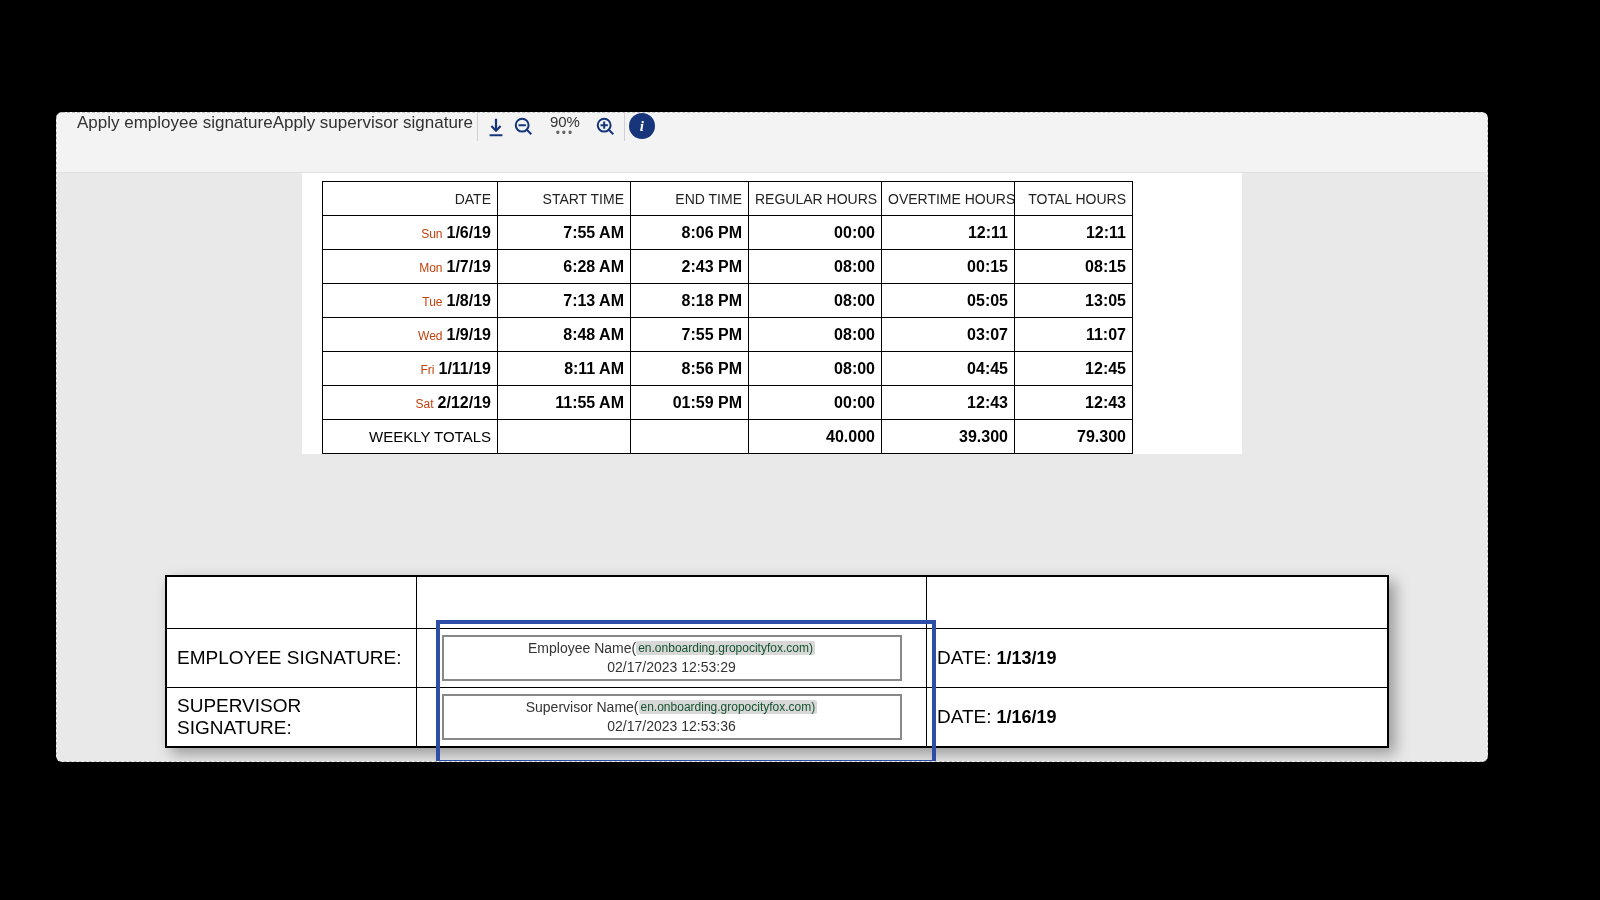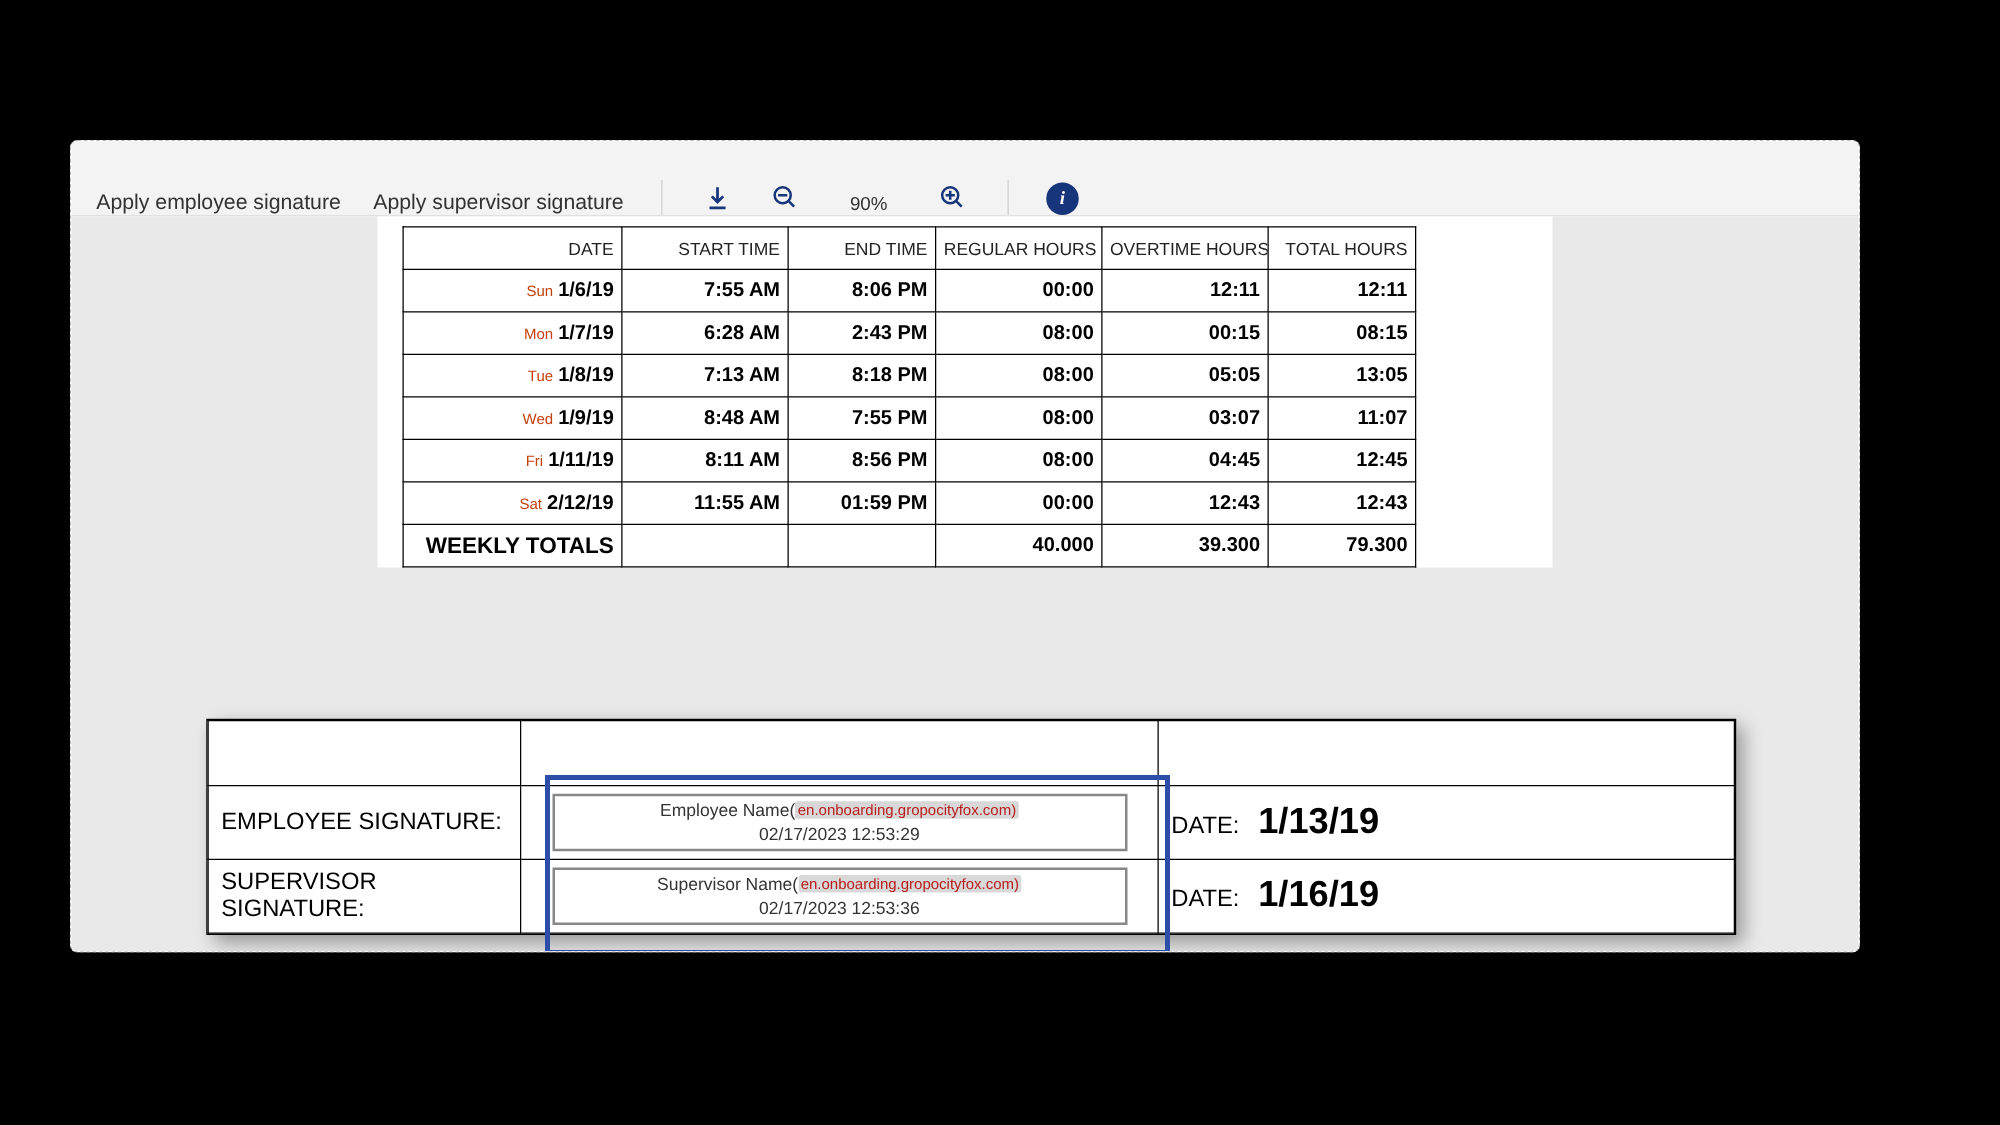"Apply employee signature" .toolbar { align-items: flex-end -> flex-start; gap: 26px -> none }
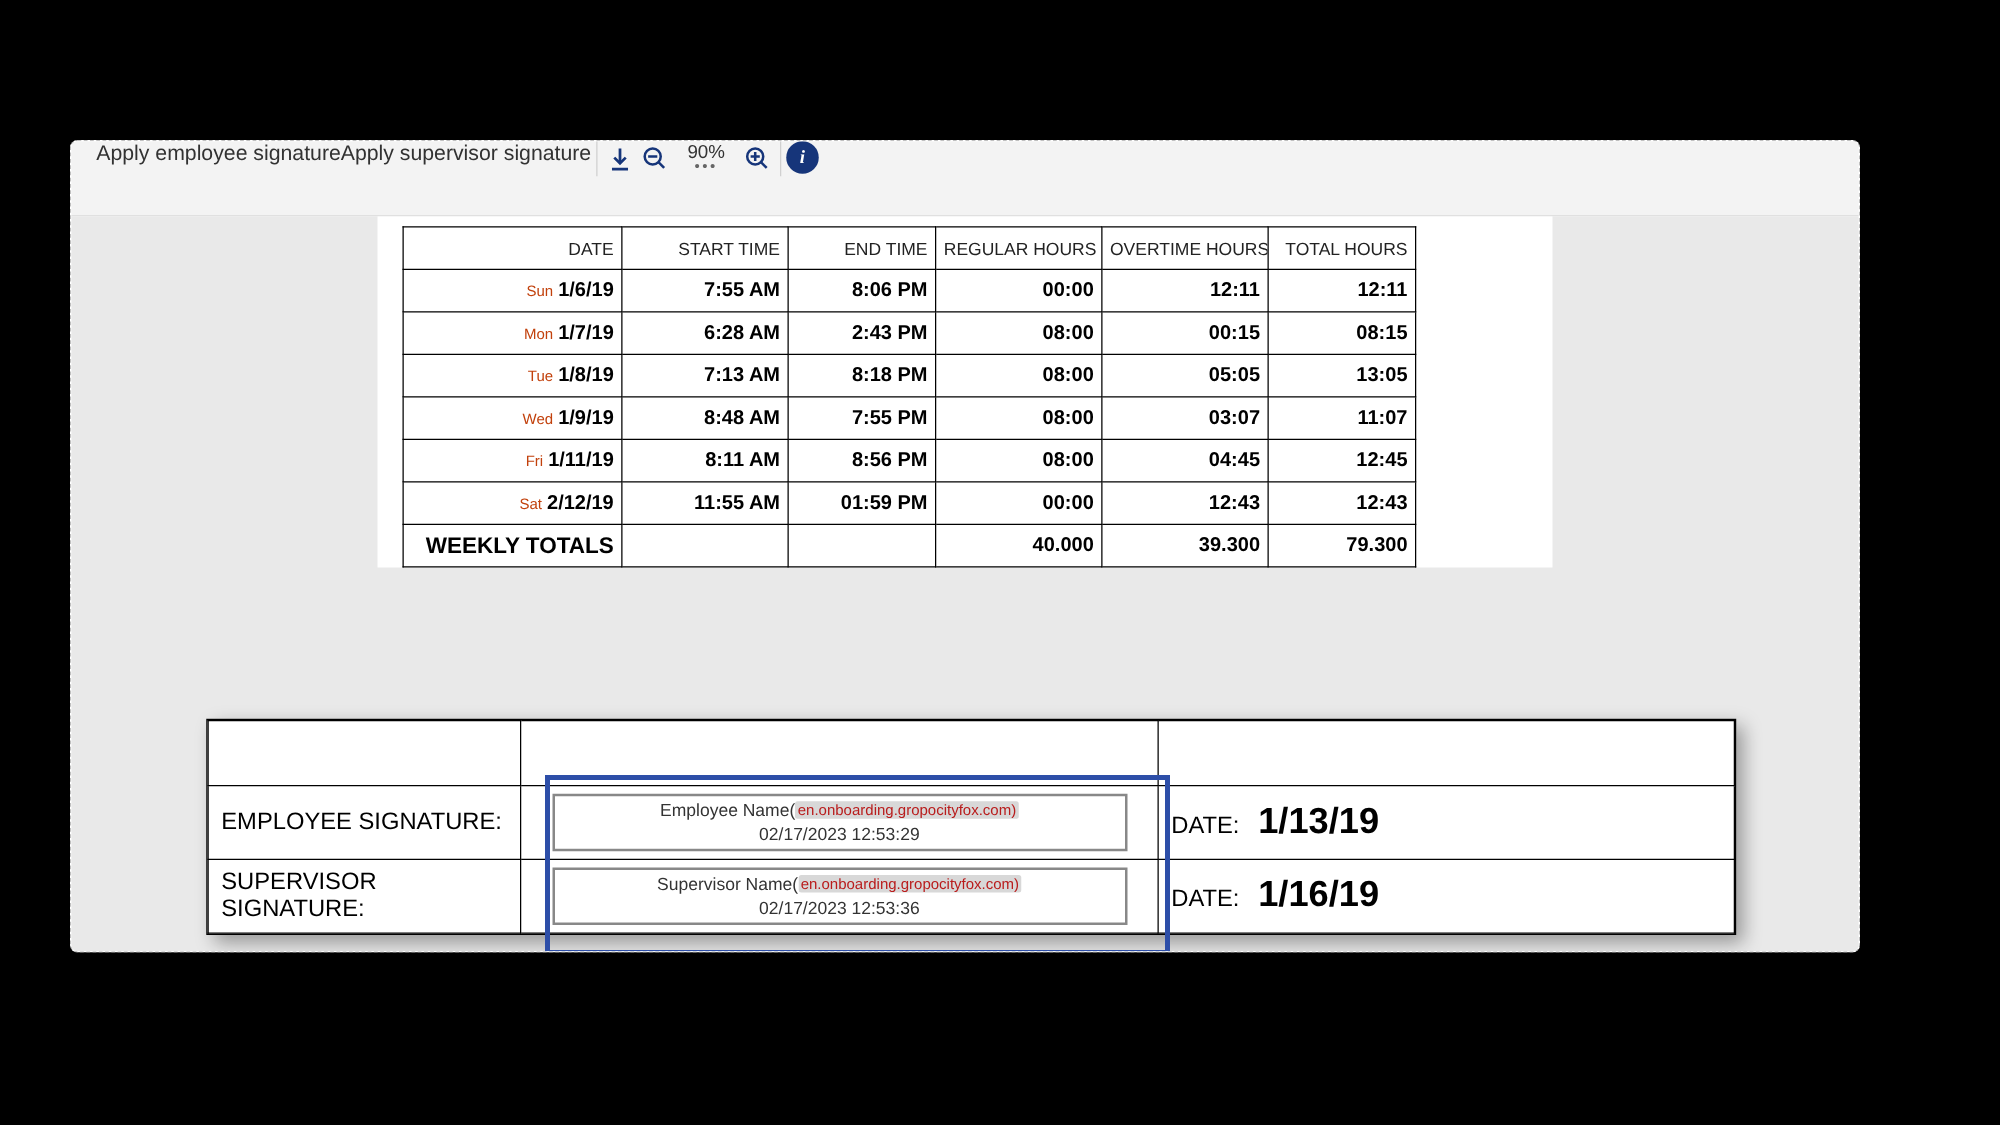"WEEKLY TOTALS" .totals-row td:first-child { font-size: 18px -> 15px; font-weight: 700 -> 400 }
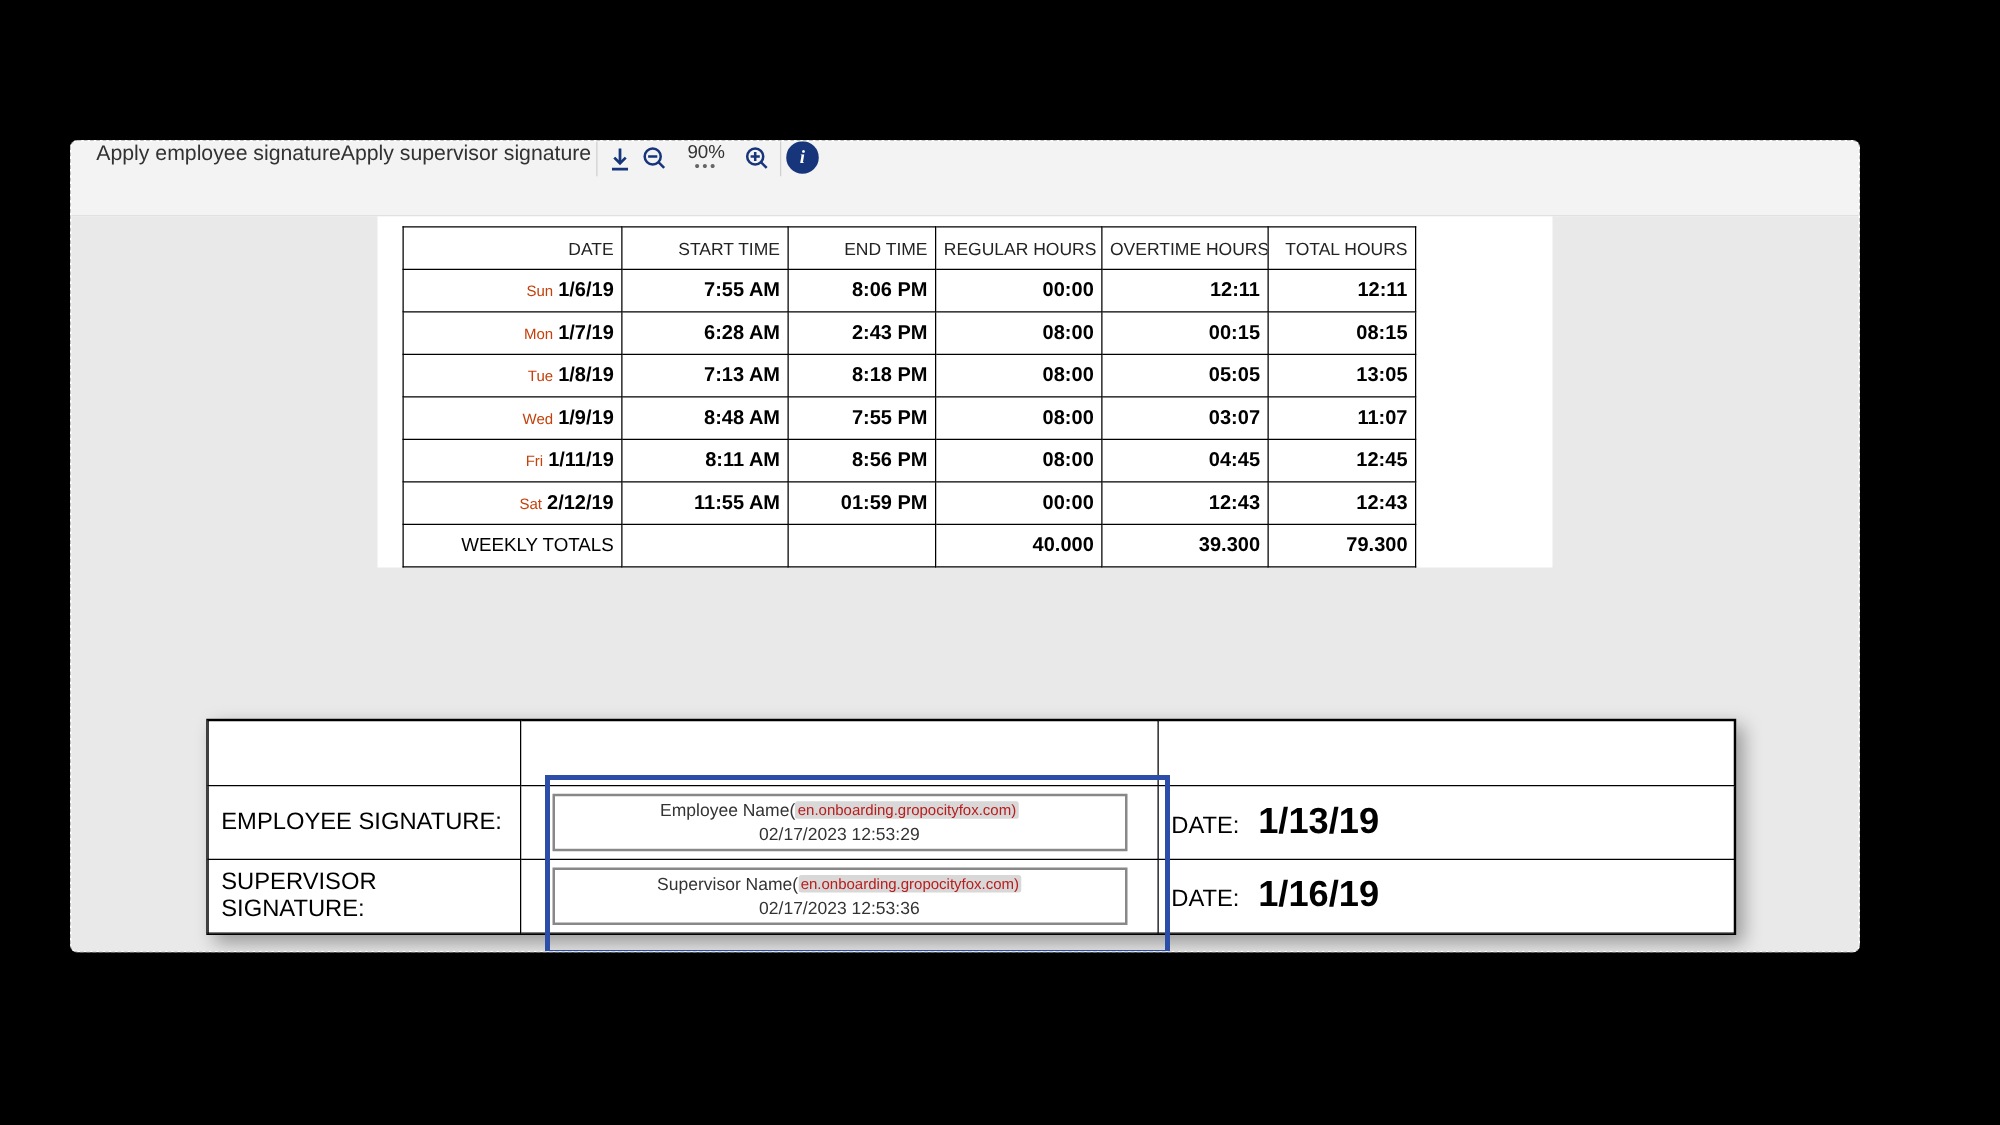"en.onboarding.gropocityfox.com)" .sig-stamp .redact { color: #b91c1c -> #14532d }
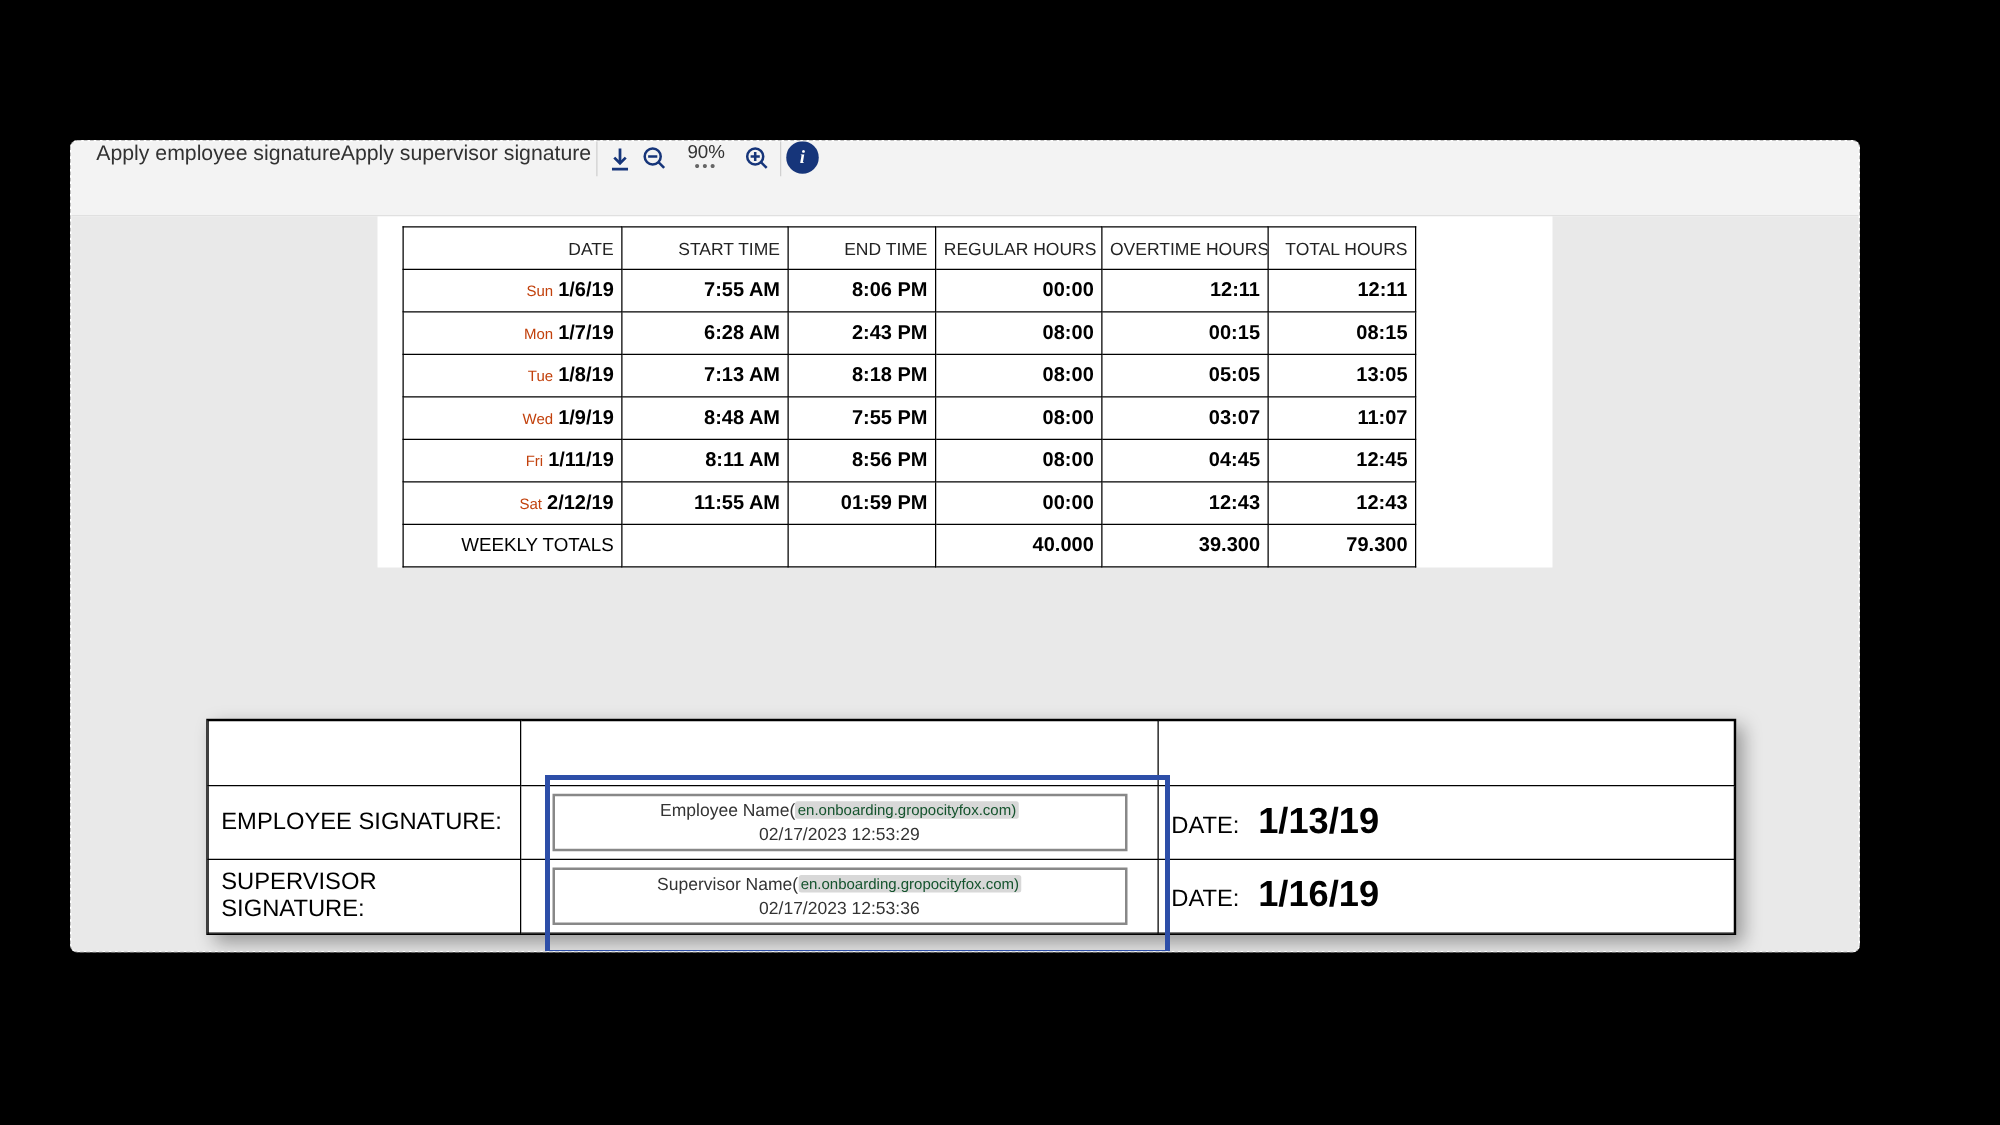"1/13/19" .sig-date-cell .bold { font-size: 29px -> 18px; margin-left: 15px -> 5px }
